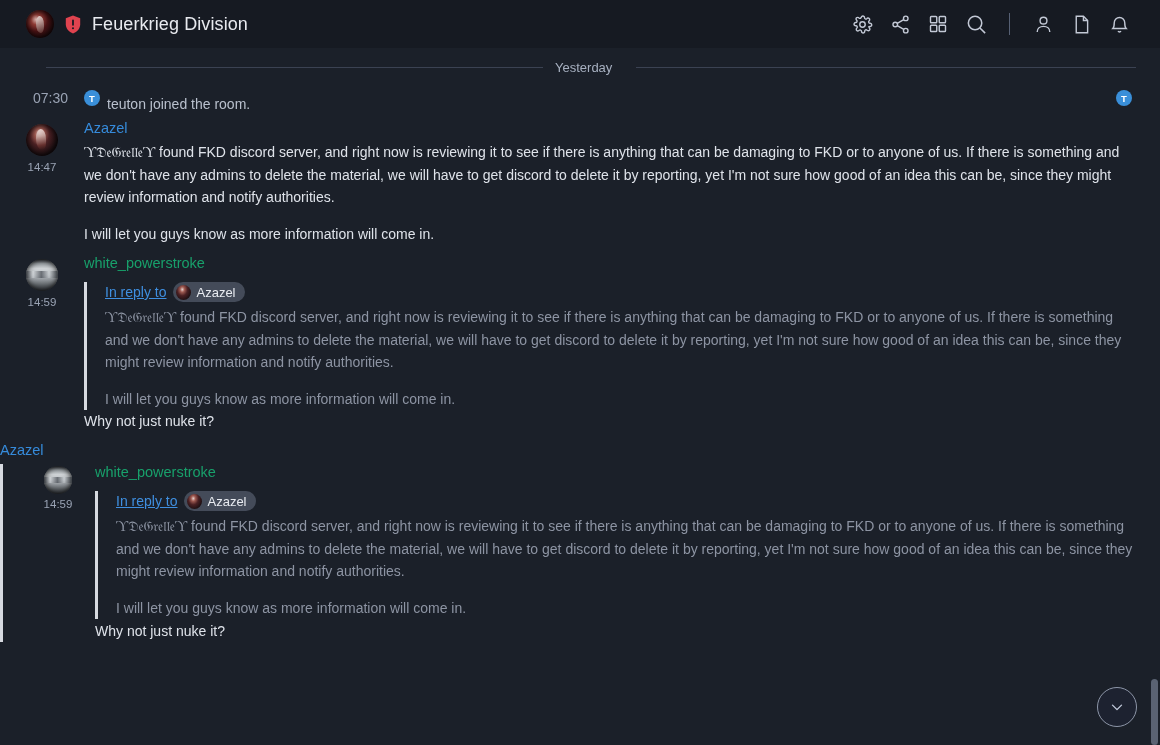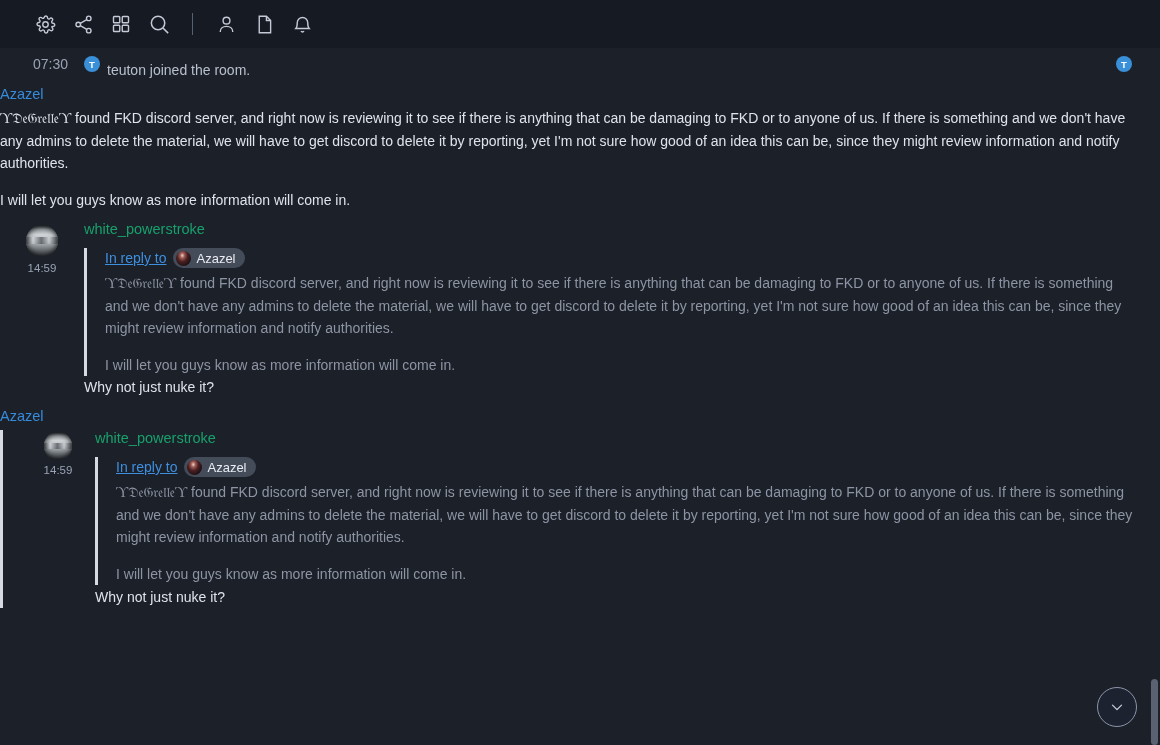"Feuerkrieg Division" div.header-left { html: none -> <div> <div></div> <svg> <path></path> <rect></rect> <circle></circle> </svg> <span>Feuerkrieg Division</span> </div> }
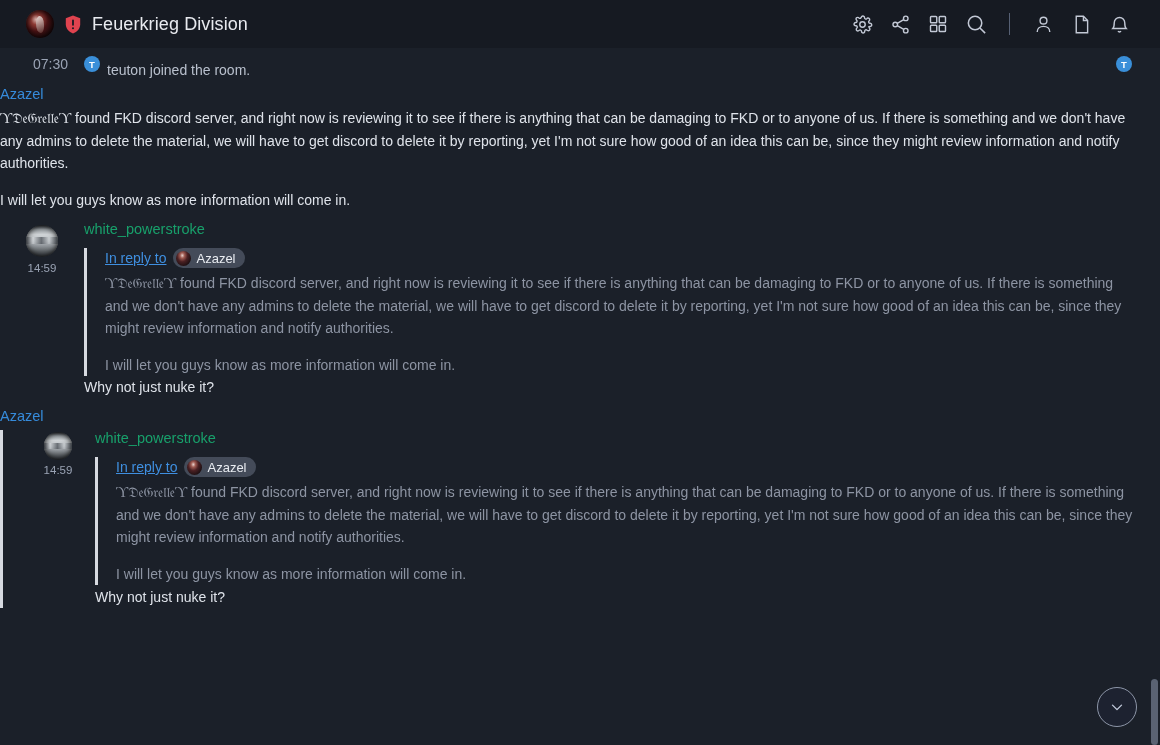"Yesterday" div.date-sep { html: none -> <div> <div></div> <span>Yesterday</span> <div></div> </div> }
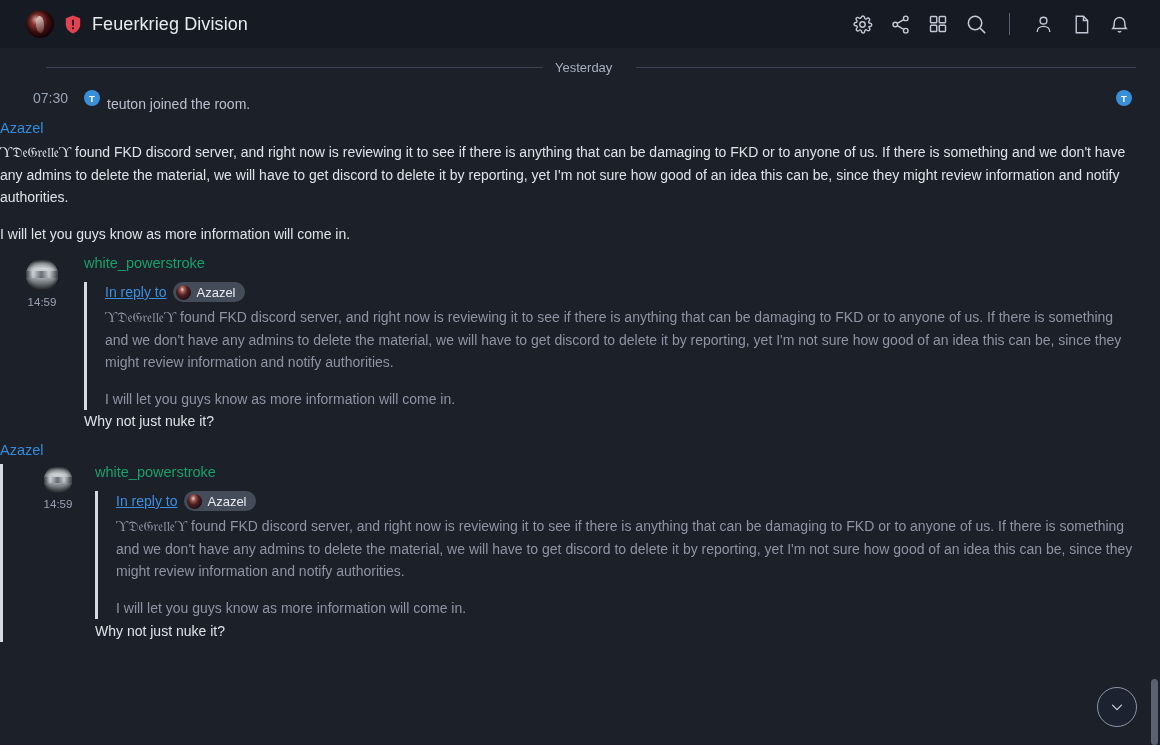"14:47" div.msg-gutter { html: none -> <div> <div></div> <span>14:47</span> </div> }
